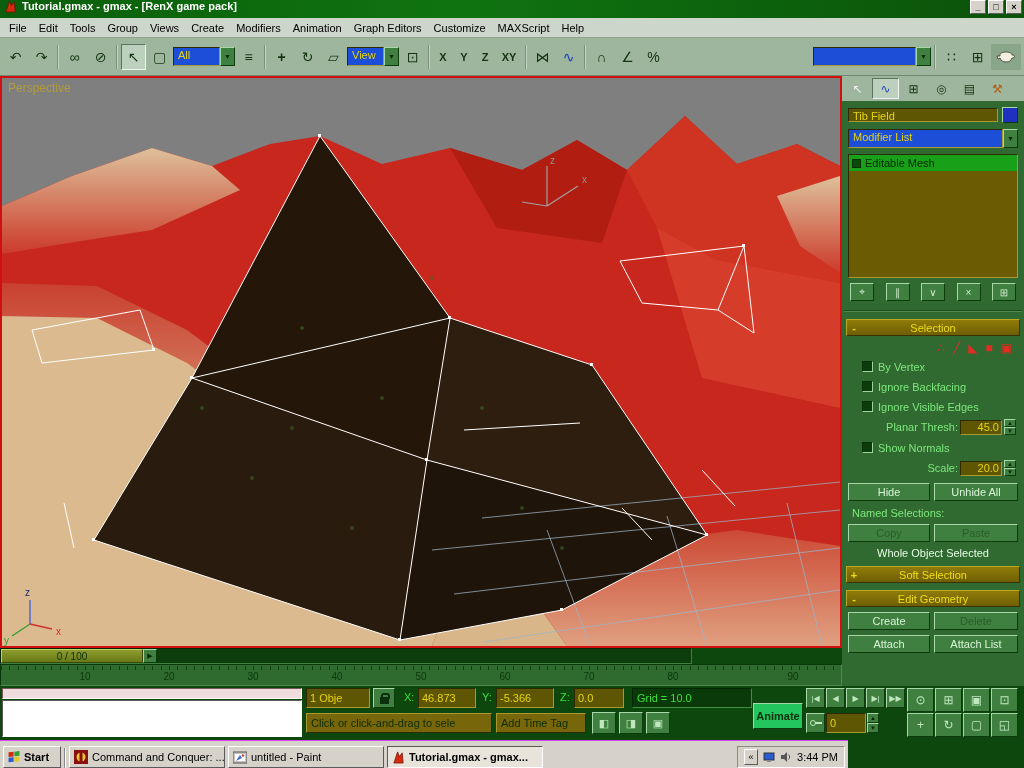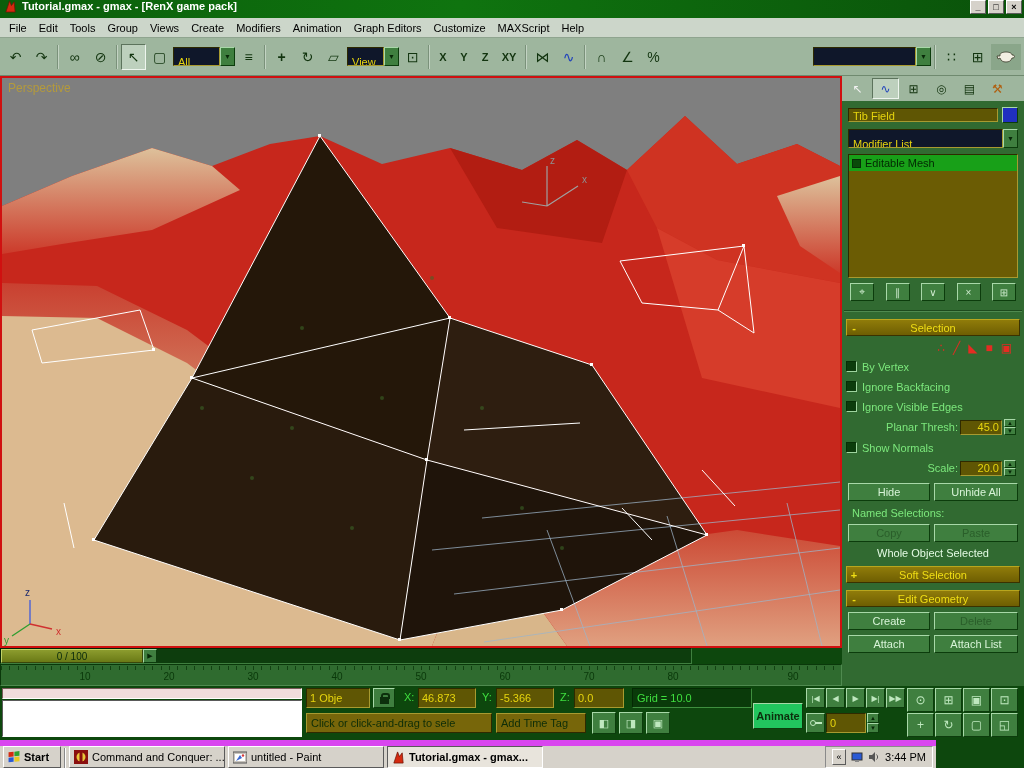"All" .dd-val { background: #0f172a -> #1d4ed8; padding: 8px 4px -> 1px 4px }
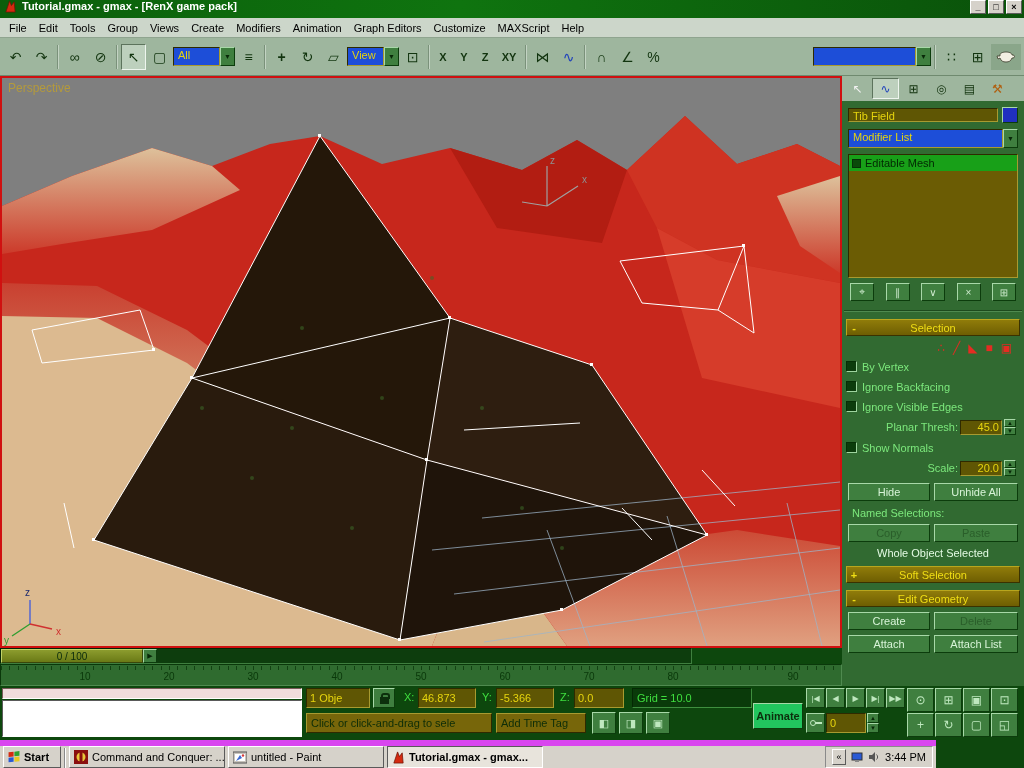"By Vertex" .cb-row { padding-left: 4px -> 20px }
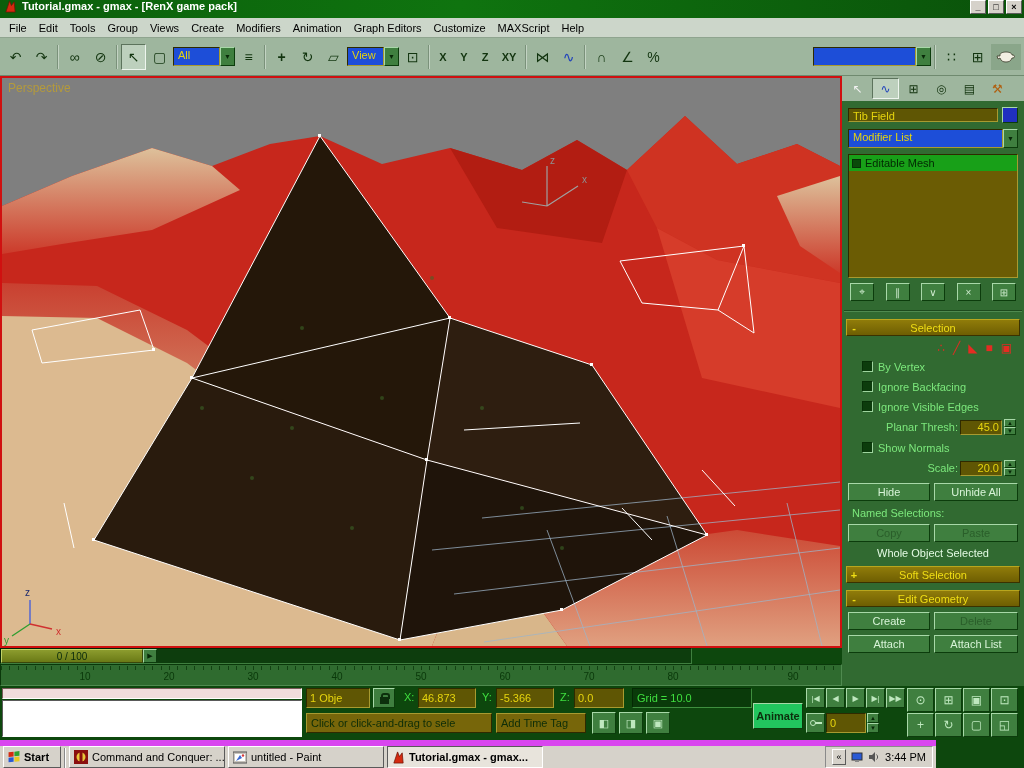"Start" .taskbar { border-top: 6px solid #d946ef -> 1px solid #d946ef; width: 936px -> 848px }
